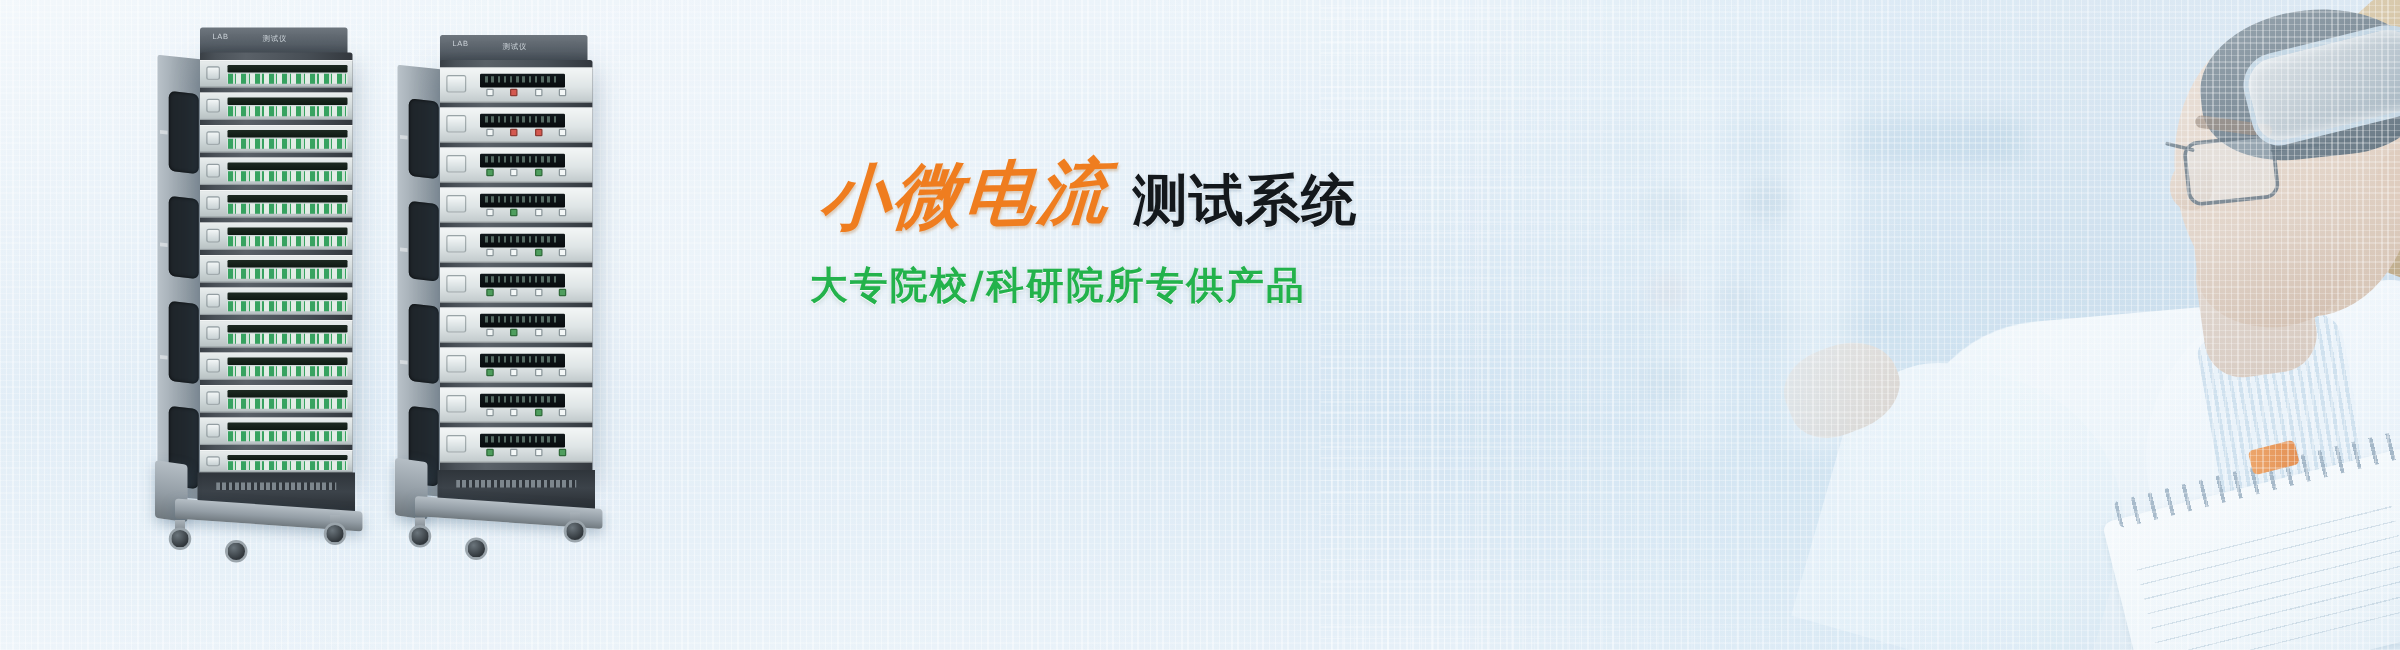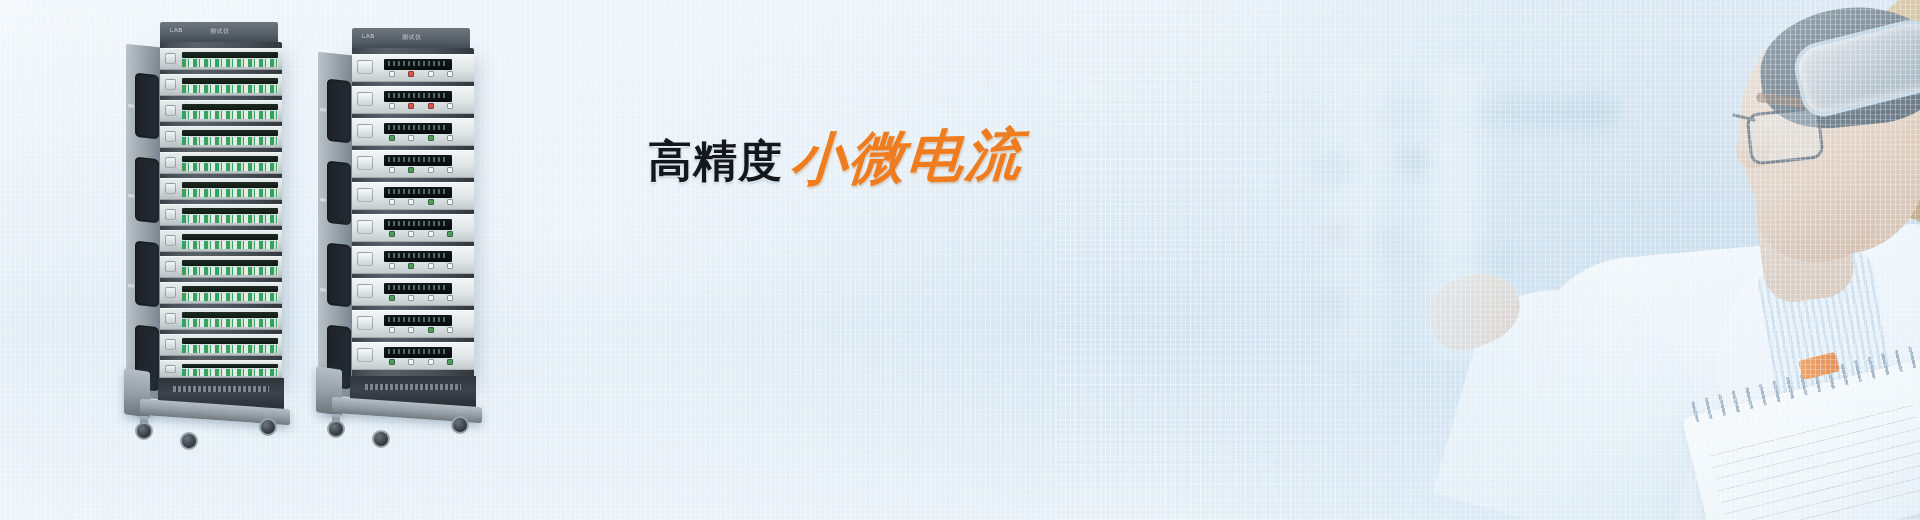"高精度" span.h-black { html: <span>高精度</span> -> none }
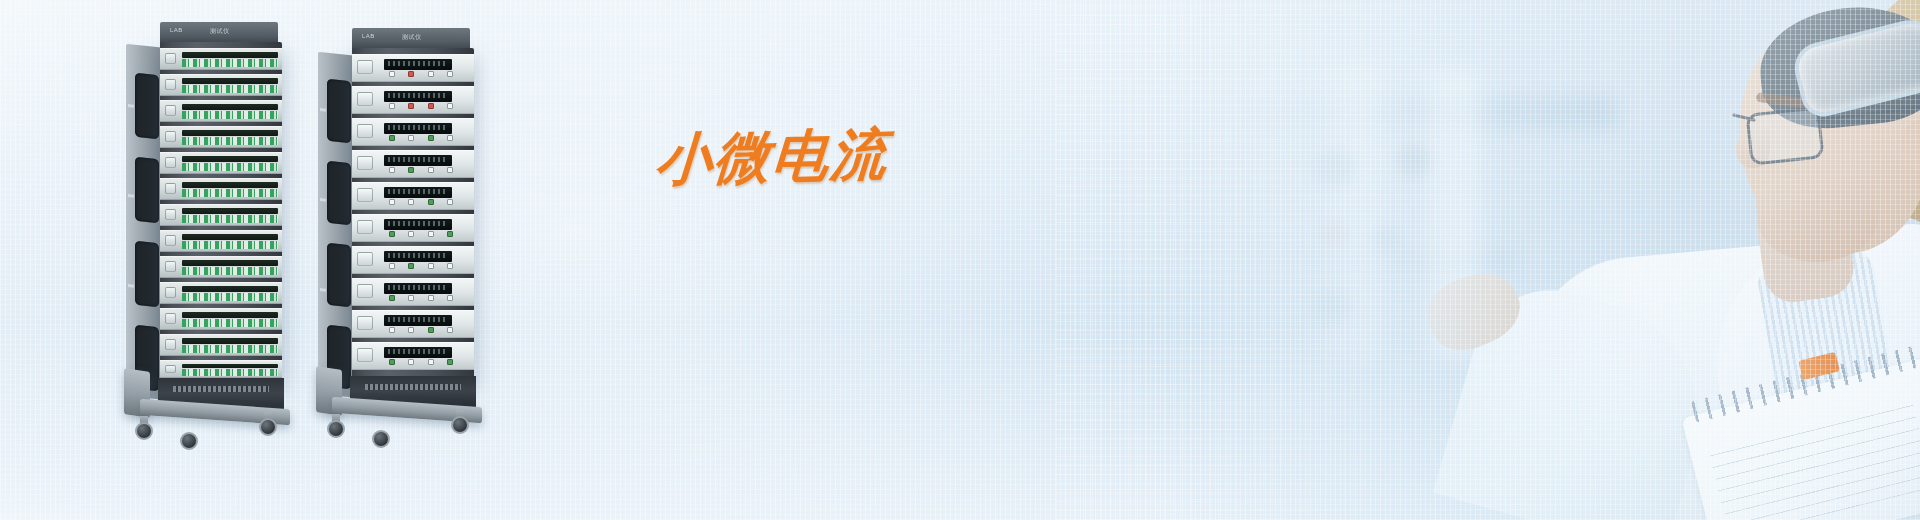"测试系统" span.h-black { html: none -> <span>测试系统</span> }
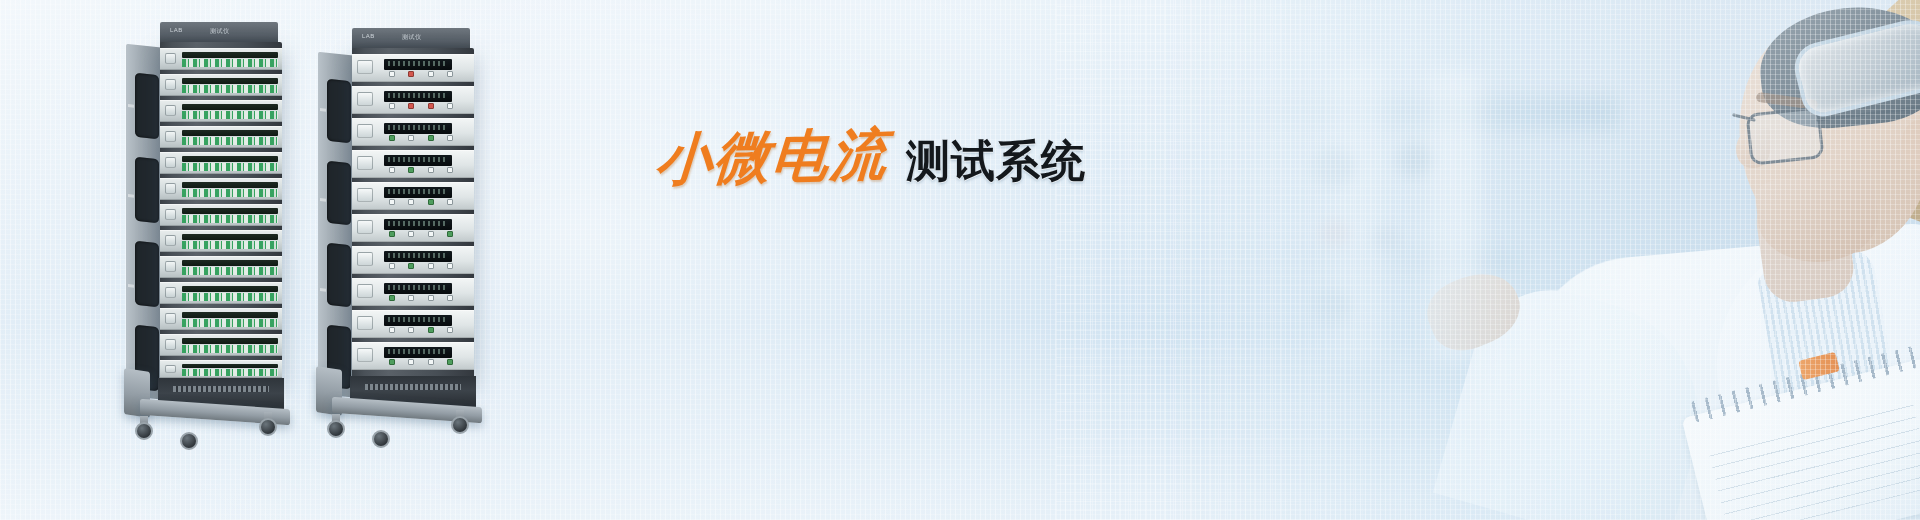"大专院校/科研院所专供产品" div.sub-cn { html: none -> <div>大专院校/科研院所专供产品</div> }
